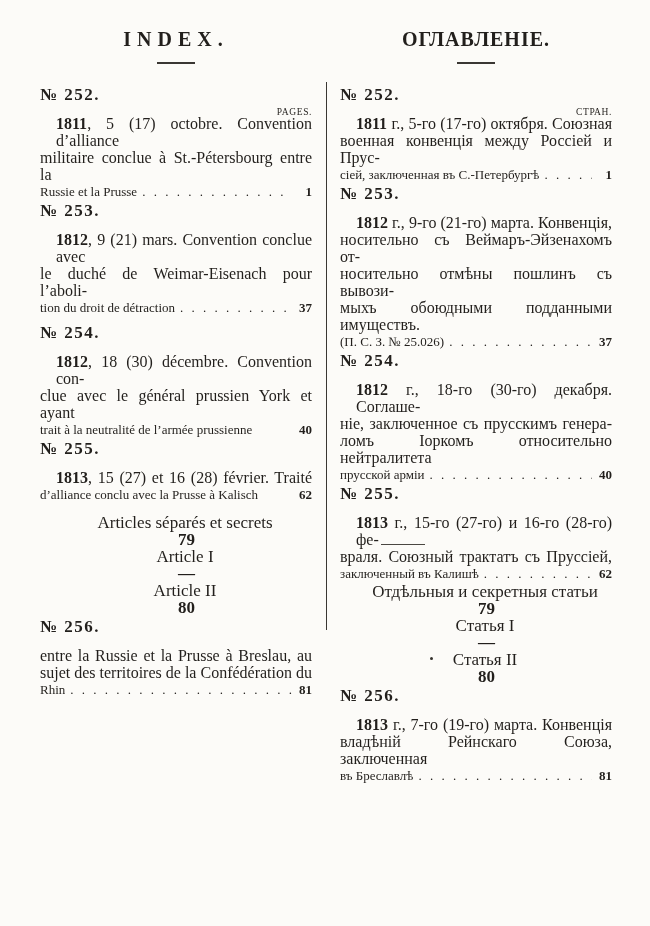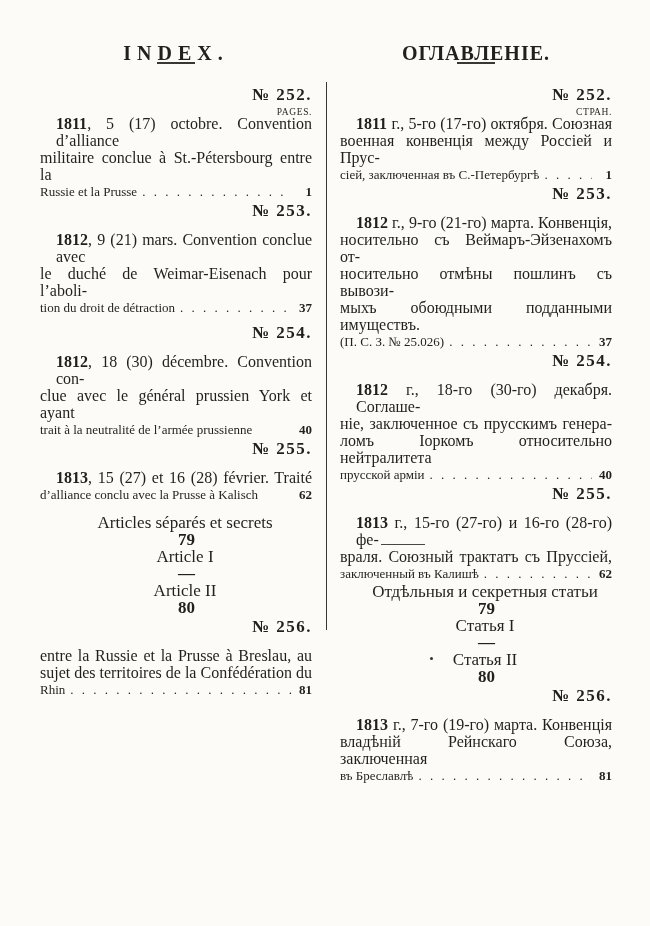"INDEX." .title { top: 42px -> 28px }
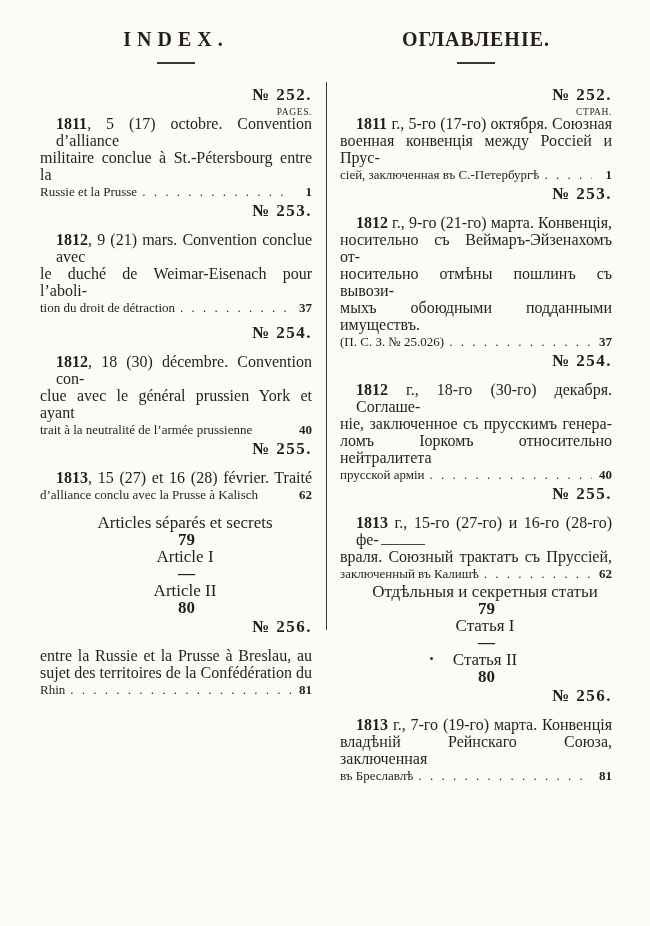"№ 252." .secnum { text-align: right -> left }
